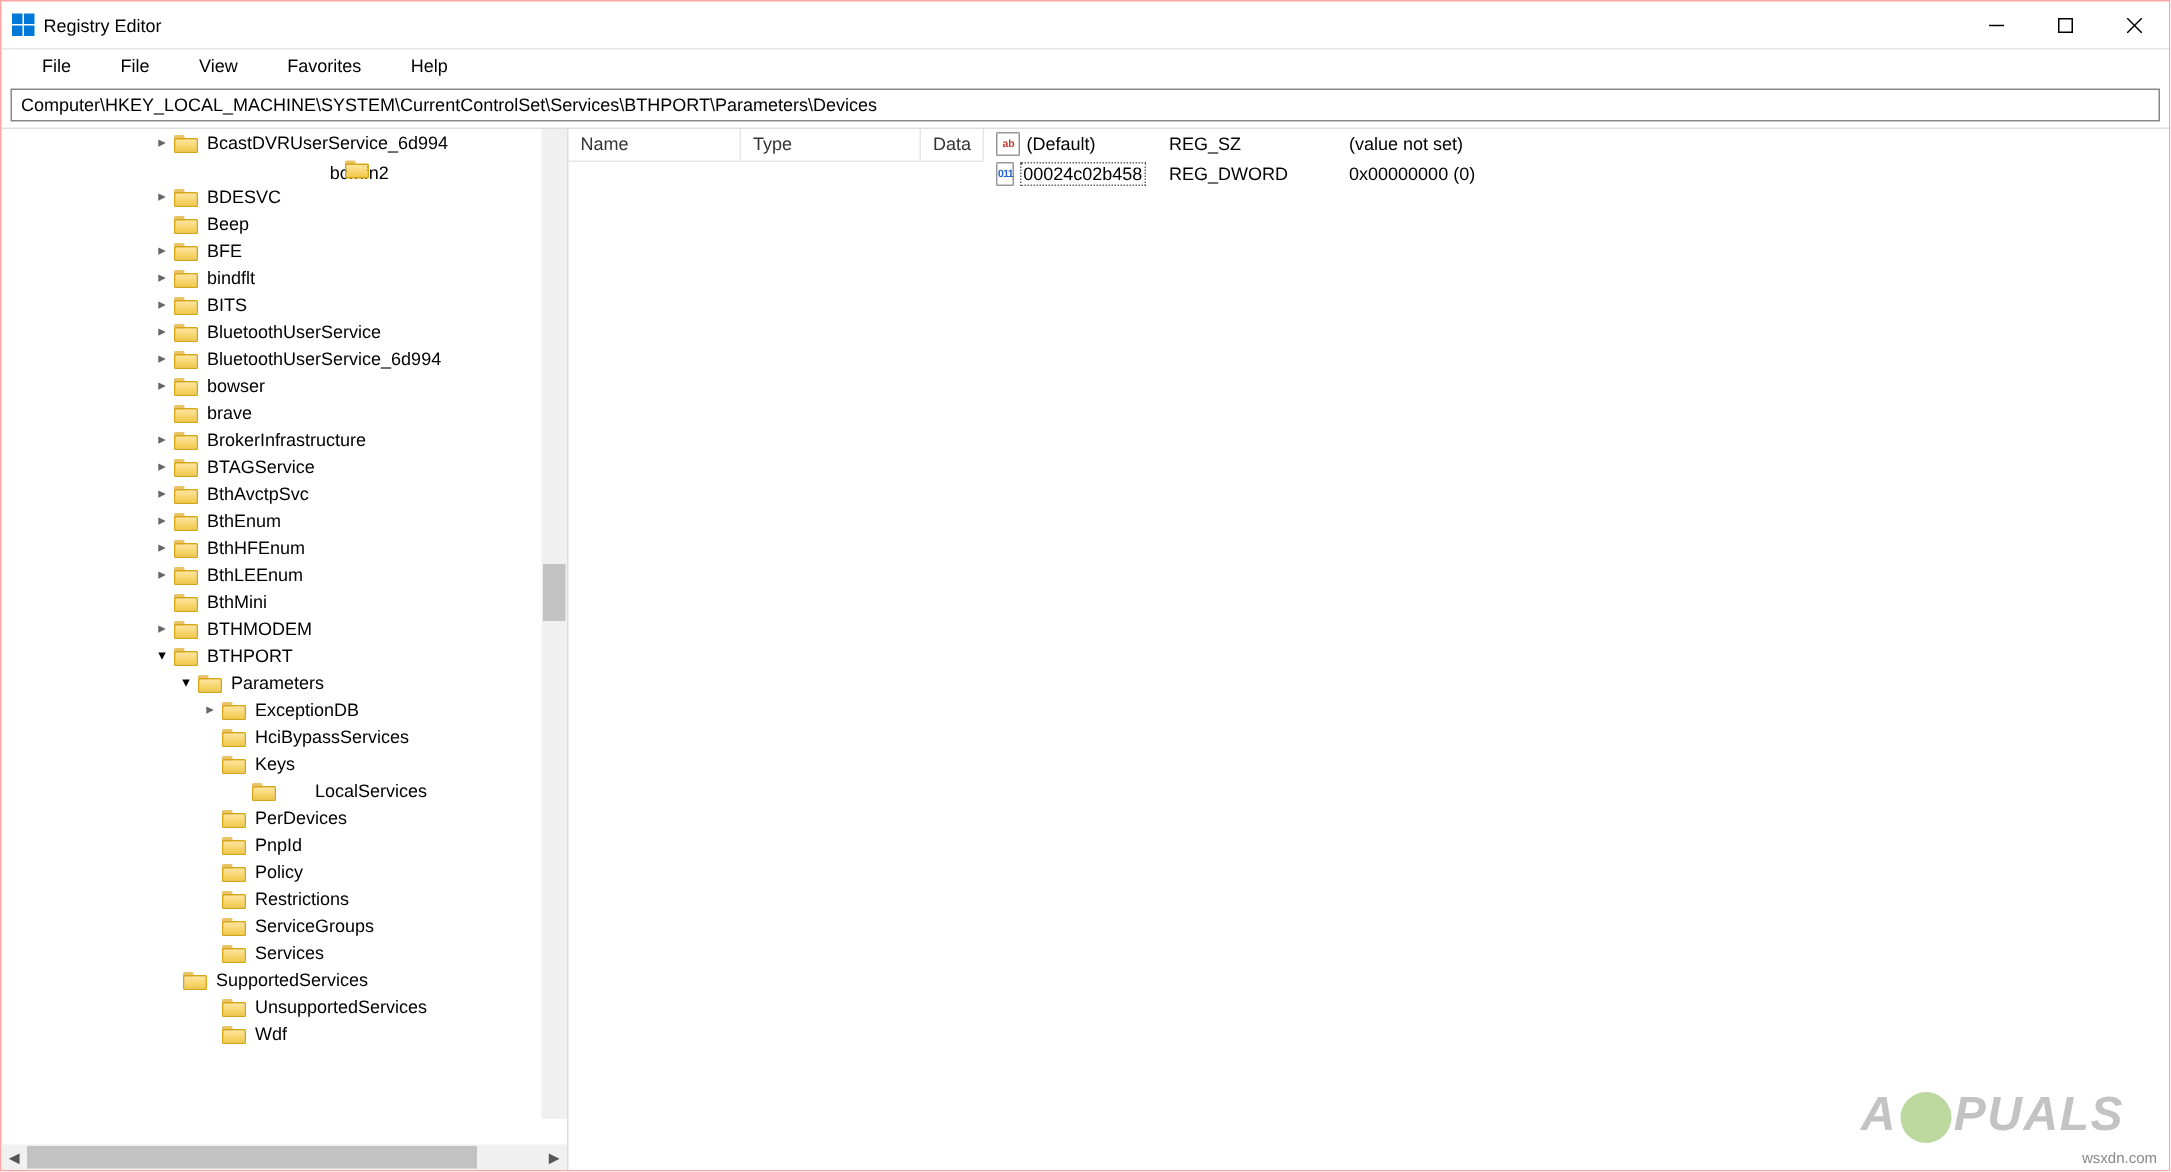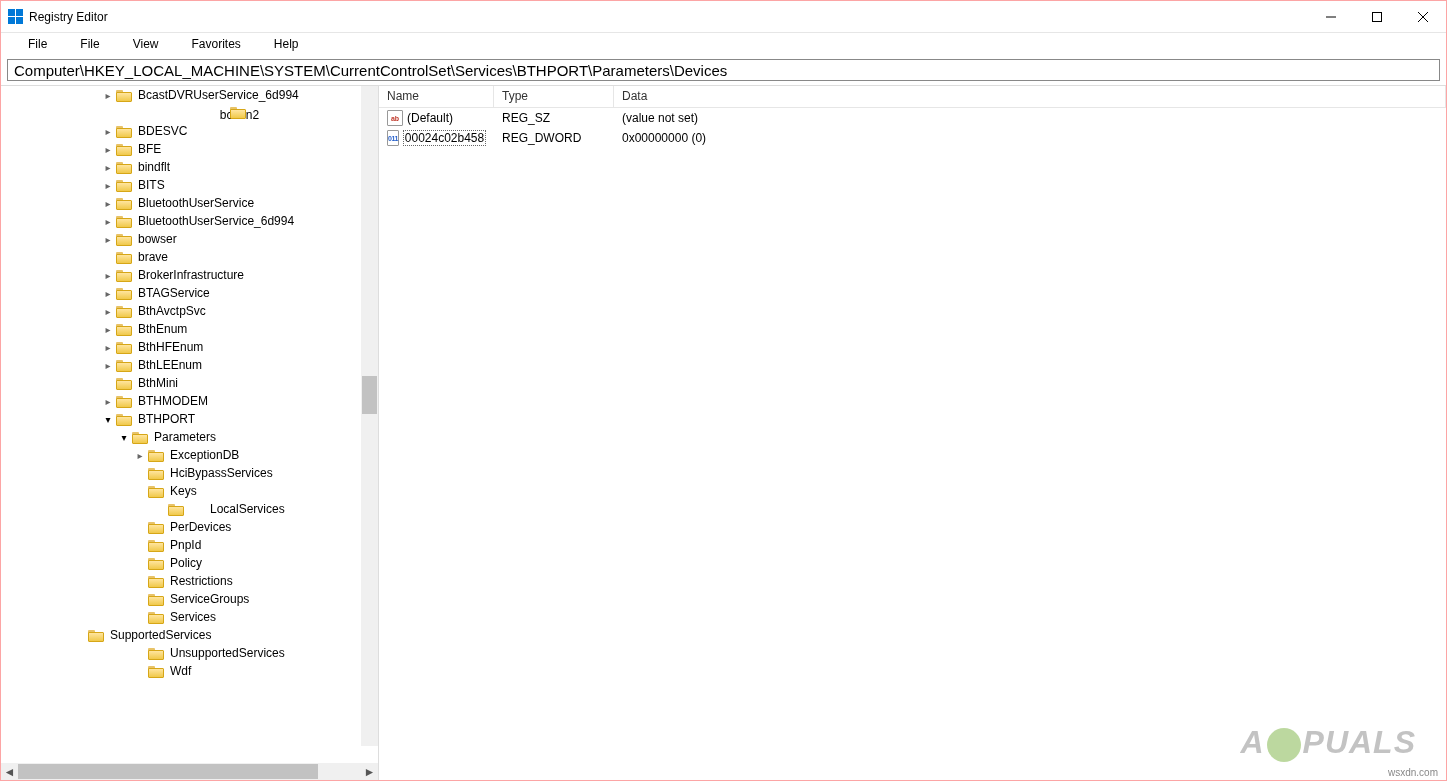"Computer\HKEY_LOCAL_MACHINE\SYSTEM\Curre" .addressbar { font-size: 15px -> 12px }
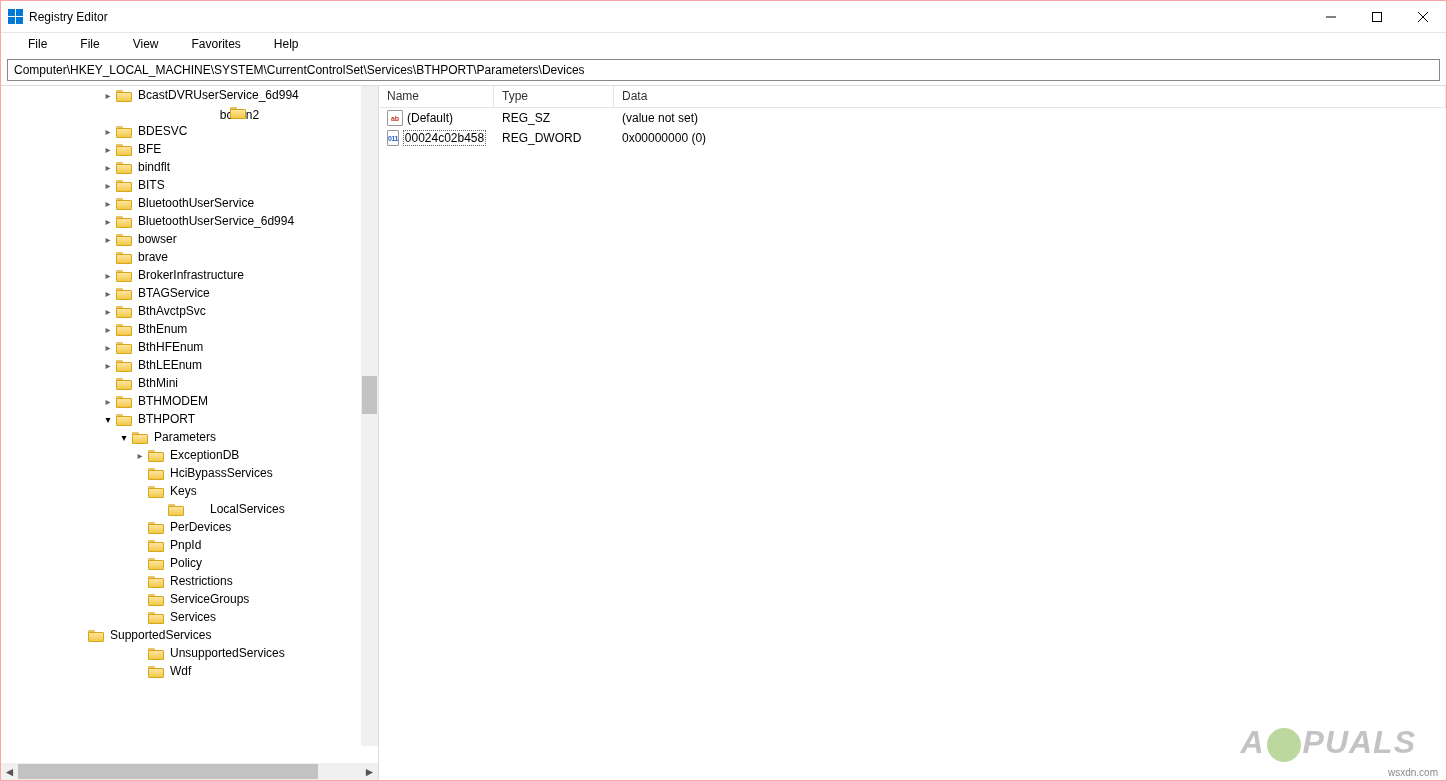"Name" .values-panel { flex-direction: column -> row }
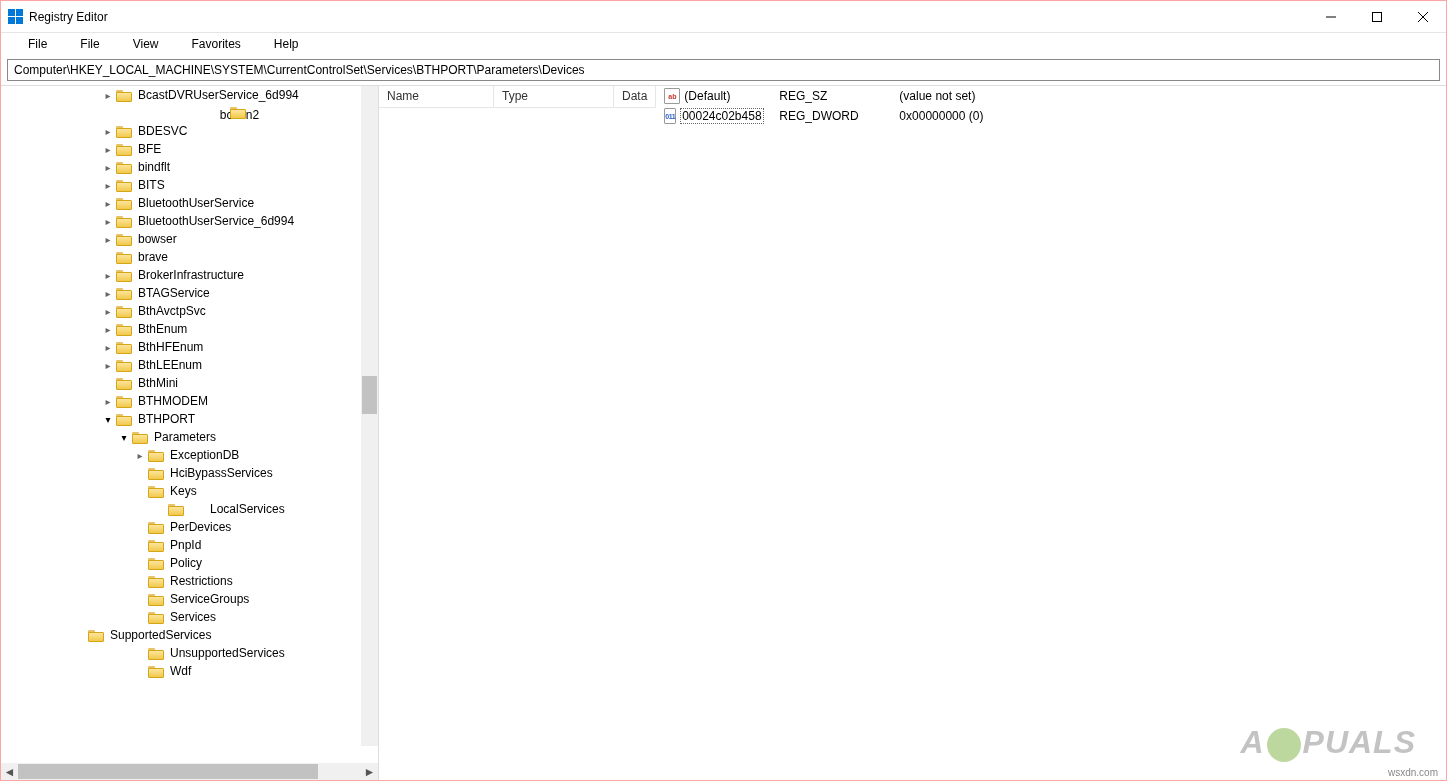"Beep" div.tree-row { html: none -> <div> <span></span> <span></span> <span>Beep</span> </div> }
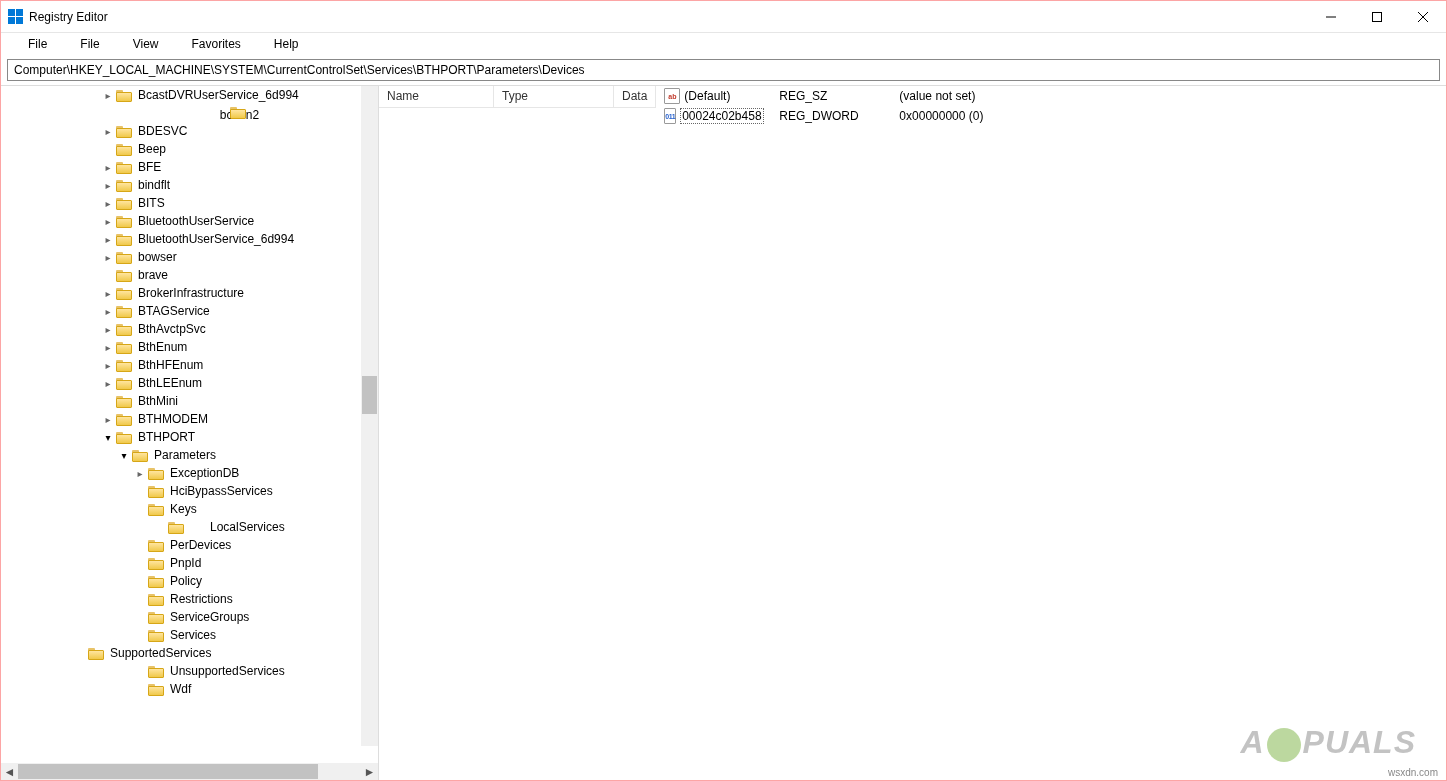"SupportedServices" div.tree-row { padding-left: 72px -> 106px }
